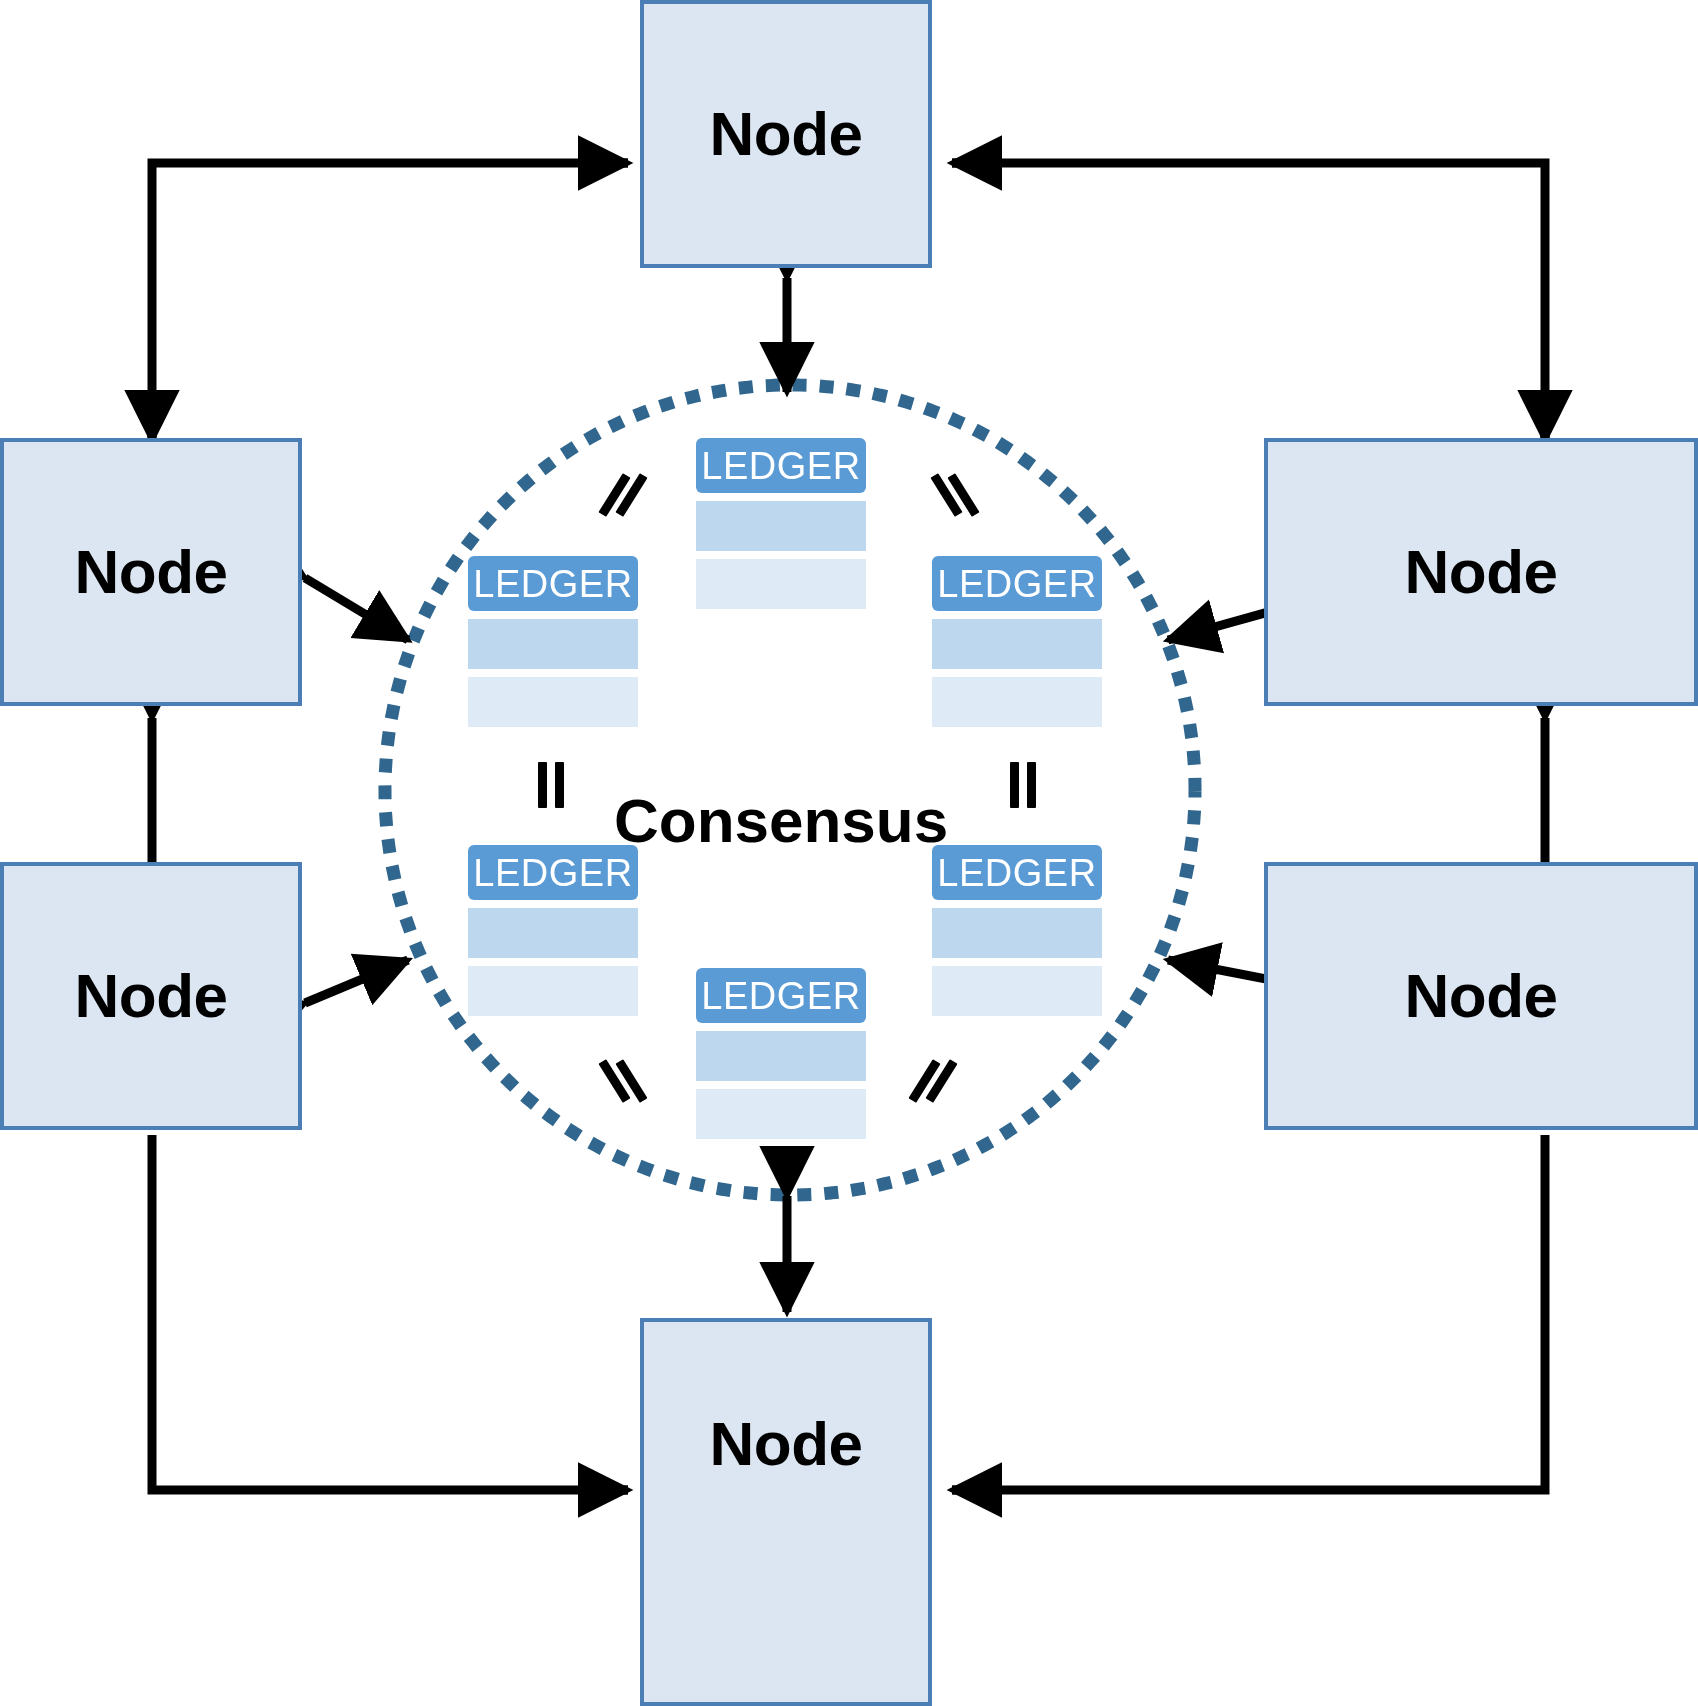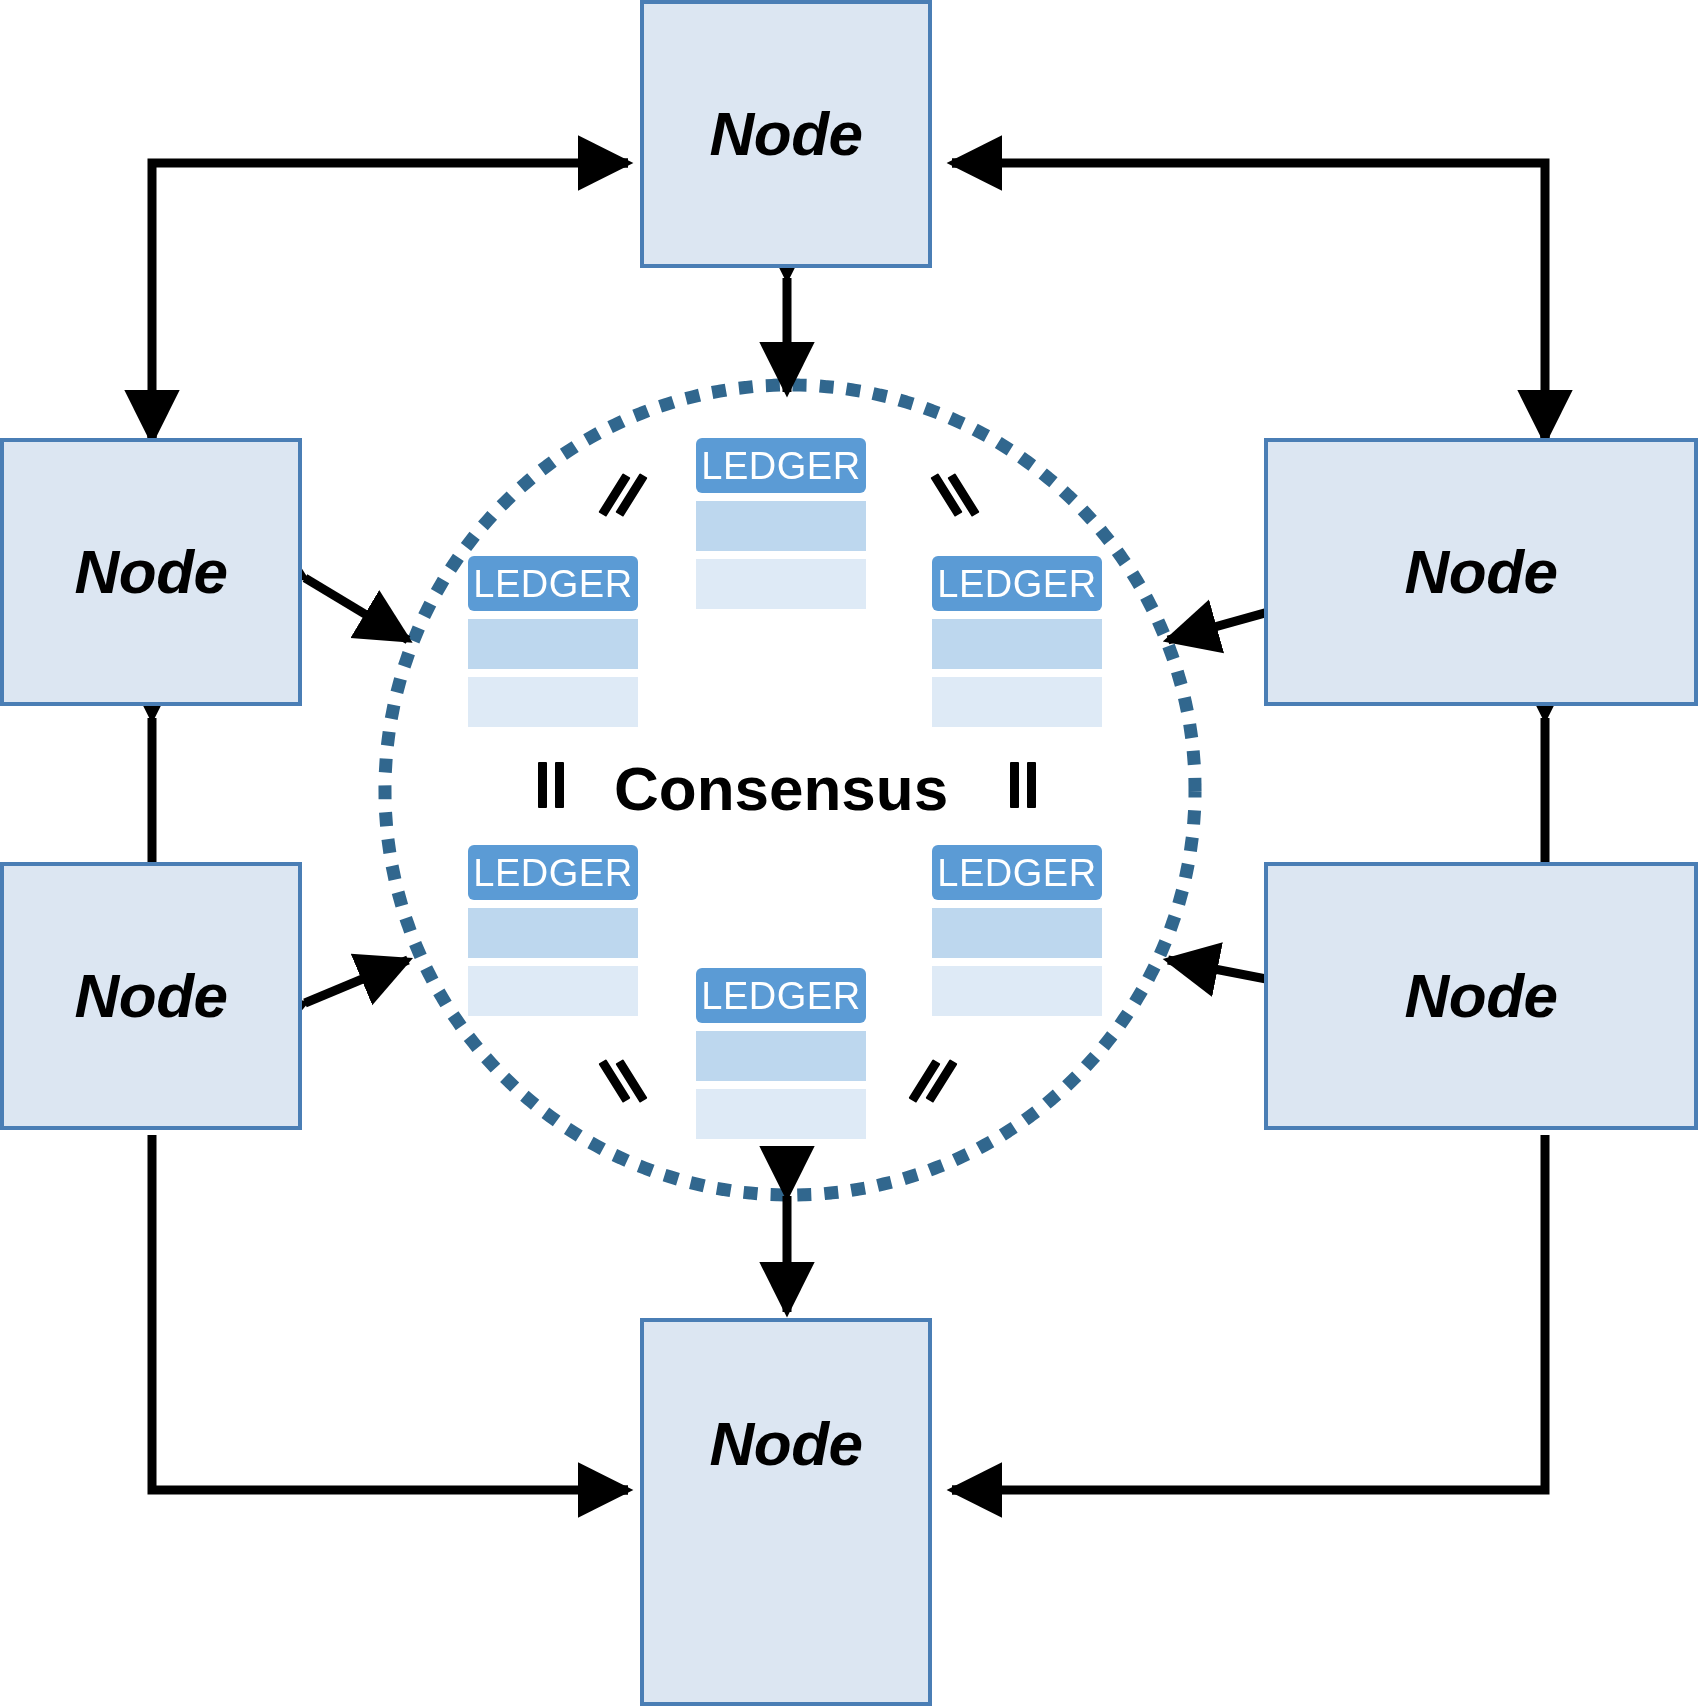"Node" .node-box { font-style: italic -> none }
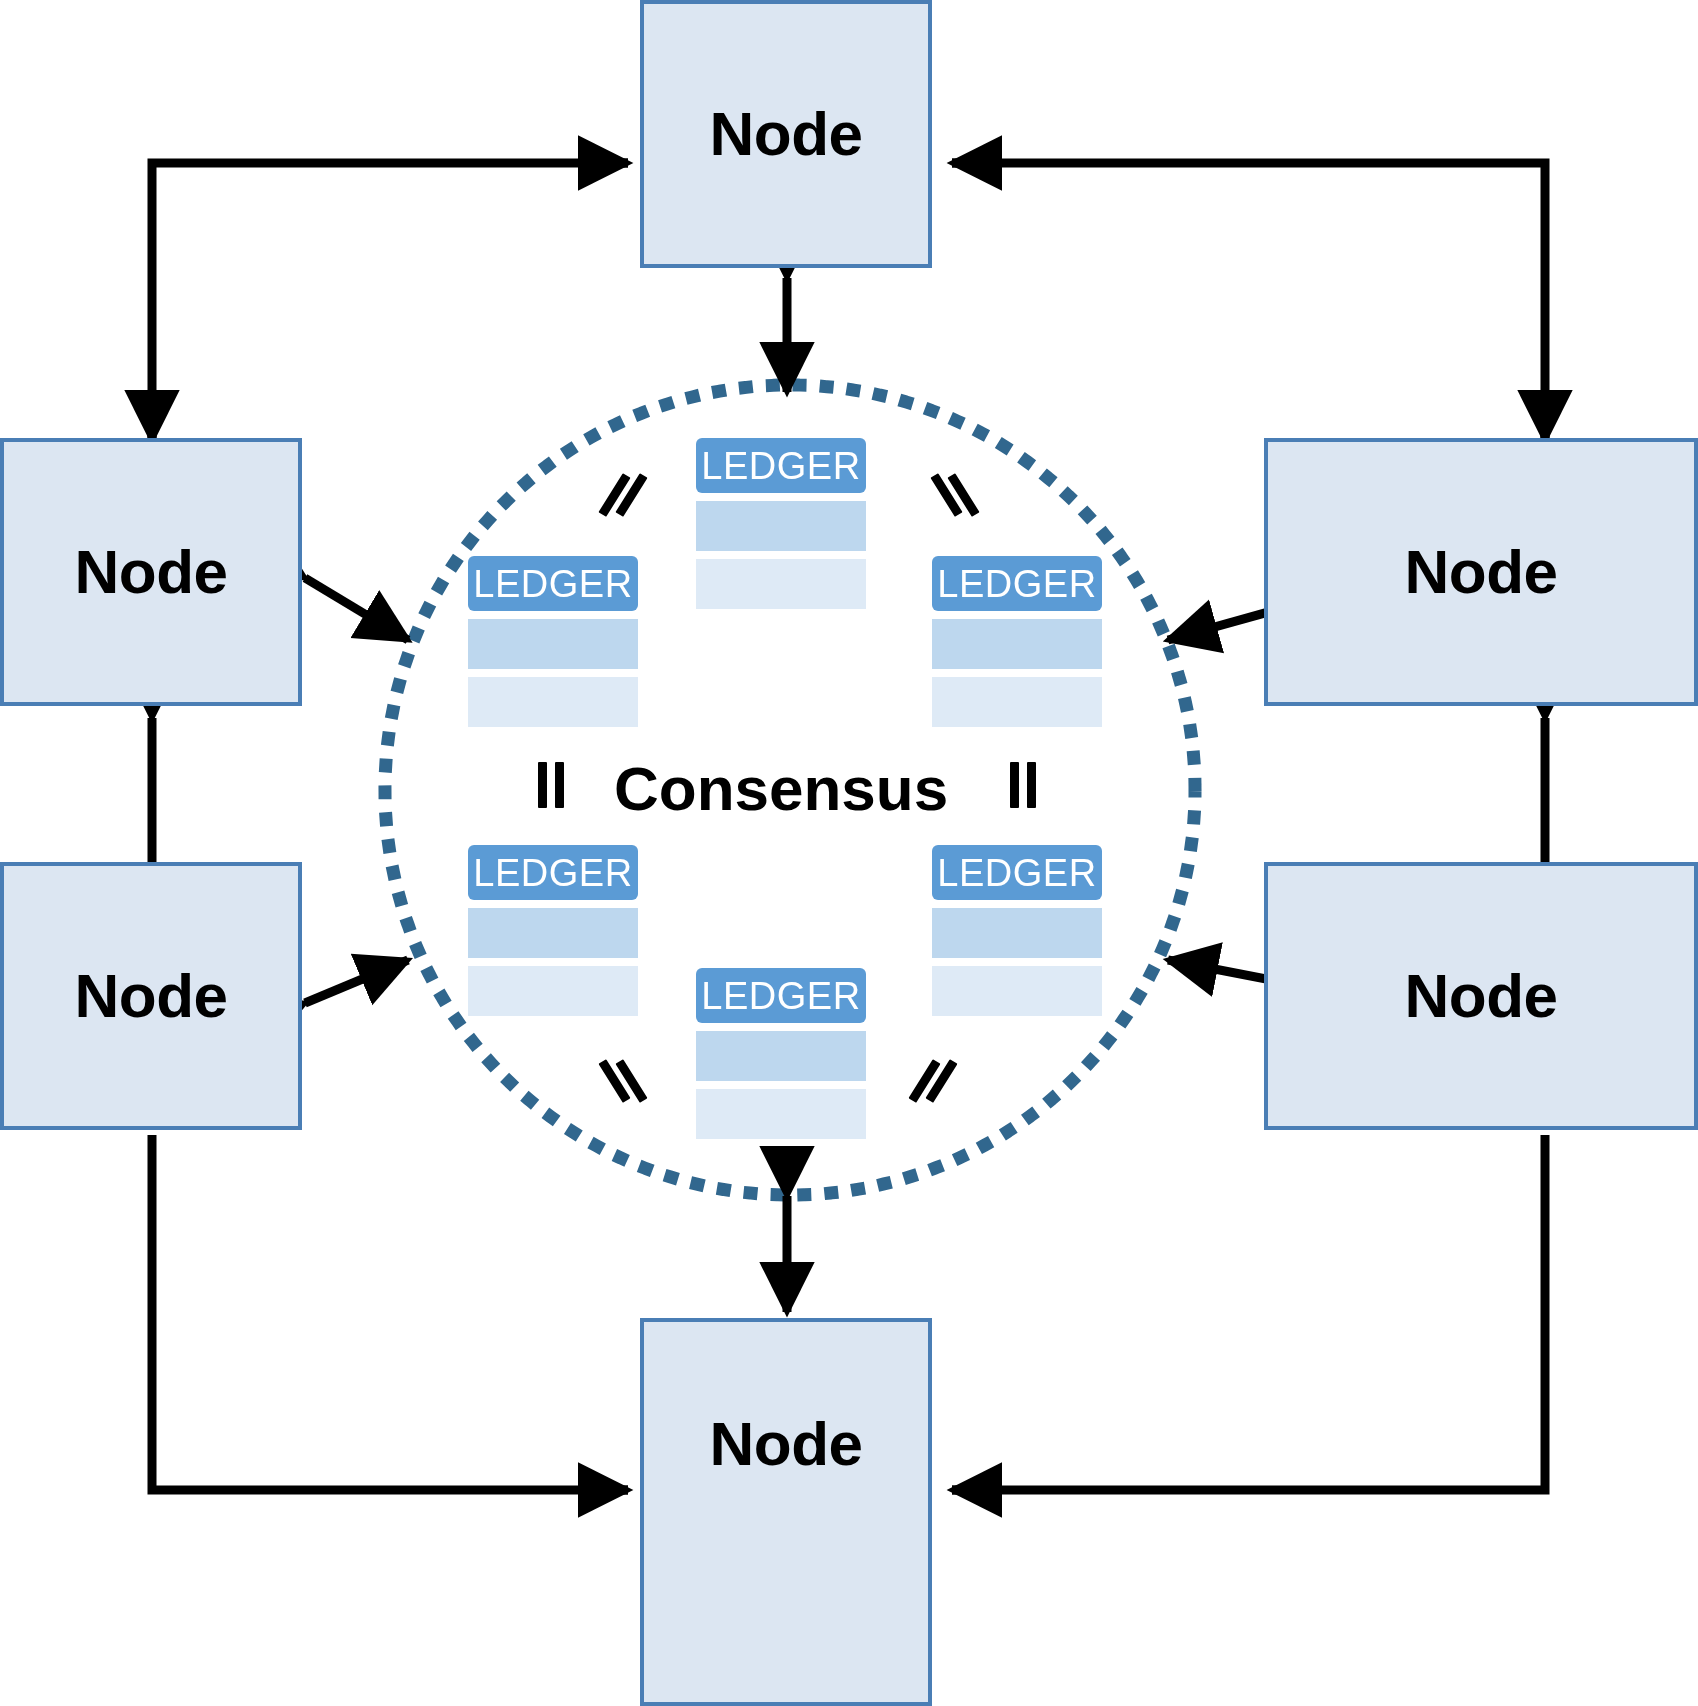"Consensus" .consensus-label { margin-top: none -> 32px }
